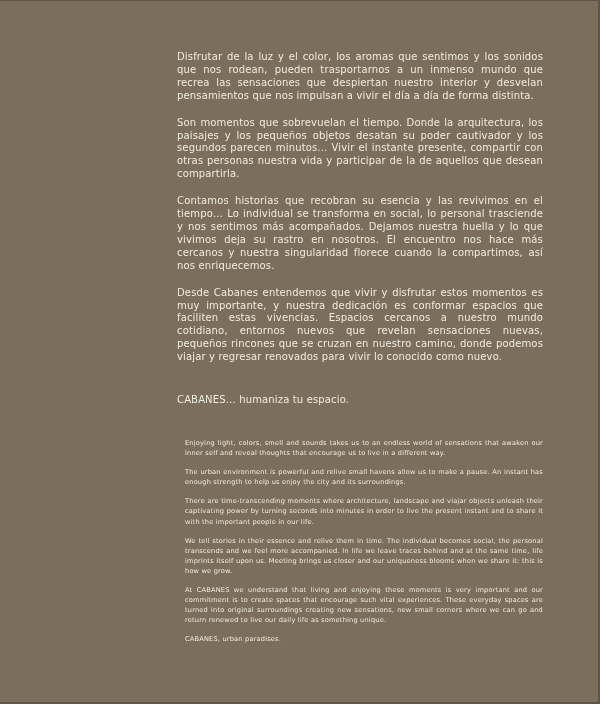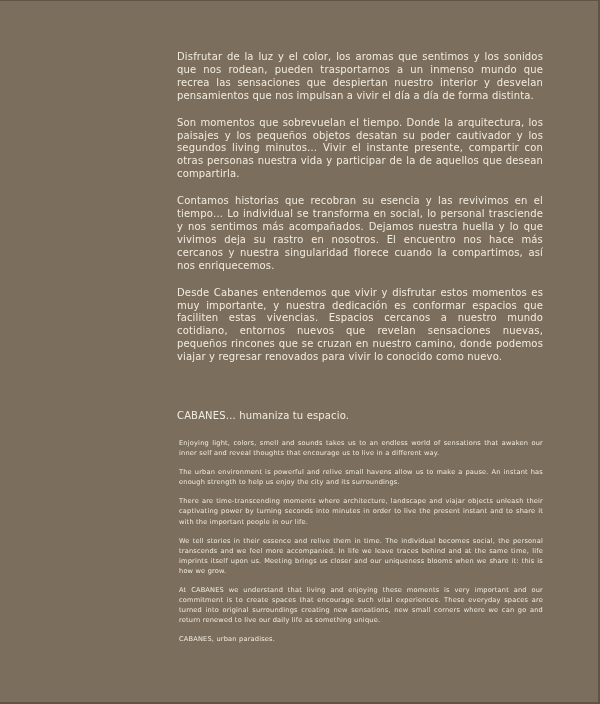"Son momentos que sobrevuelan el" p { text: living -> parecen }
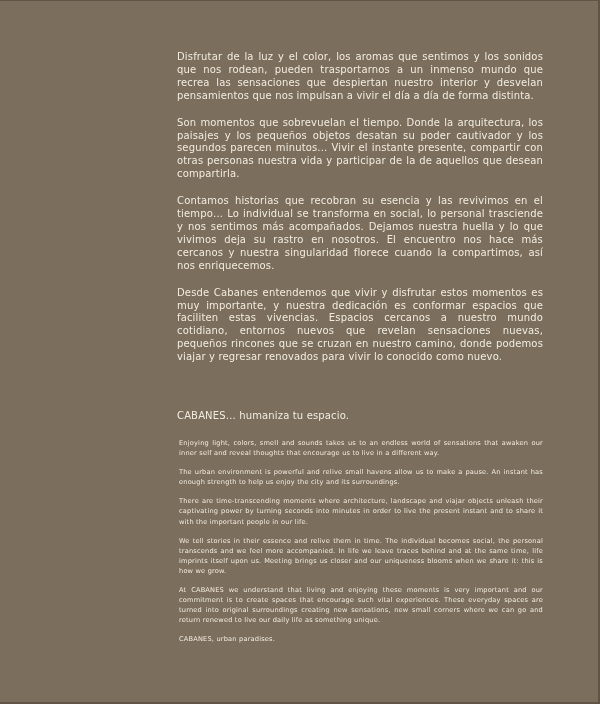"CABANES… humaniza tu espacio." .section-es p.tagline { margin-top: 46px -> 30px }
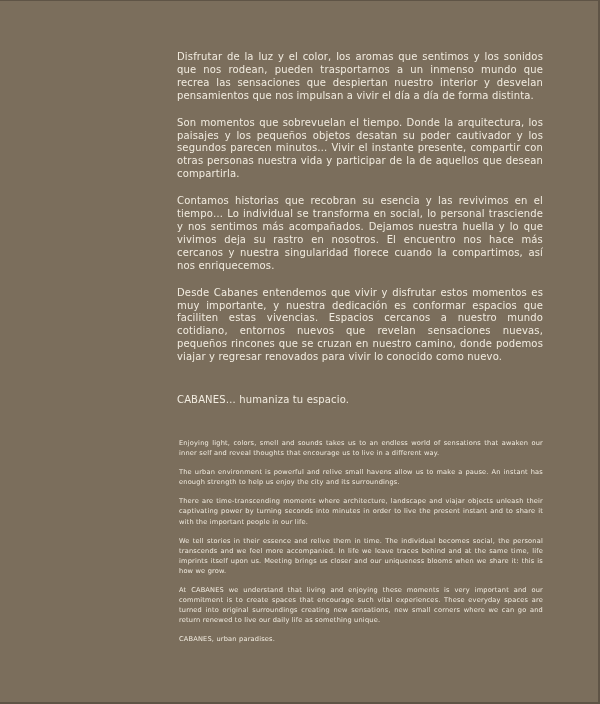"Enjoying light, colors, smell and" .section-en p { margin: 0 0 9px 2px -> 0 0 9px 8px }
